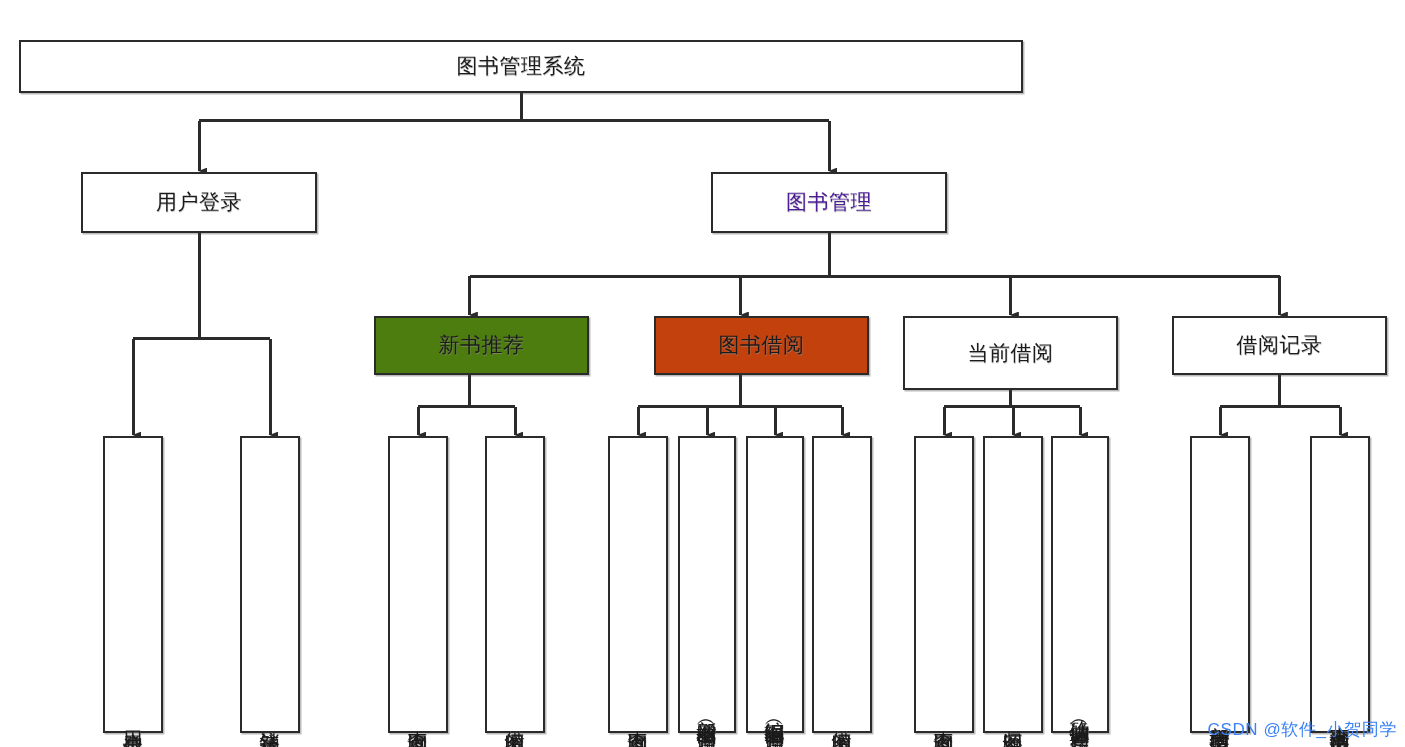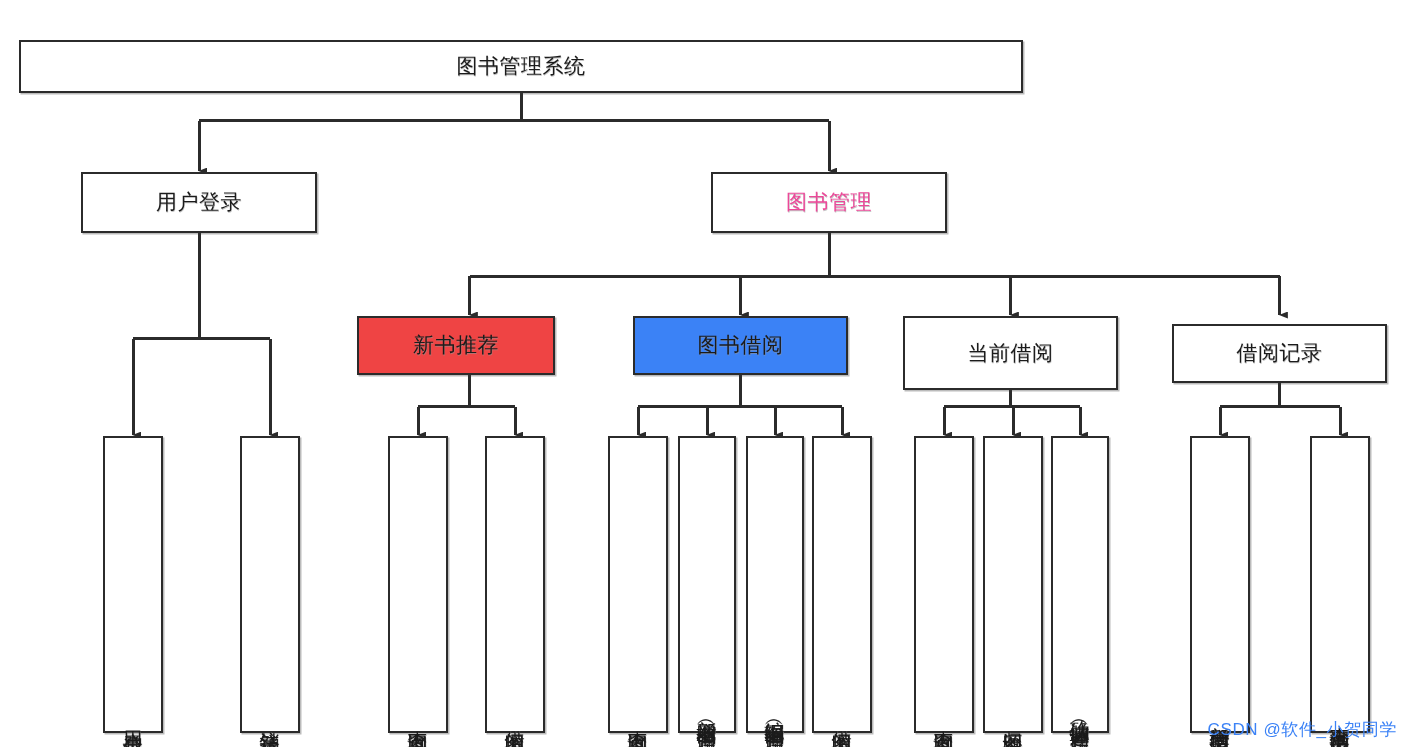"图书管理" span.node-label { color: #ec4899 -> #4c1d95 }
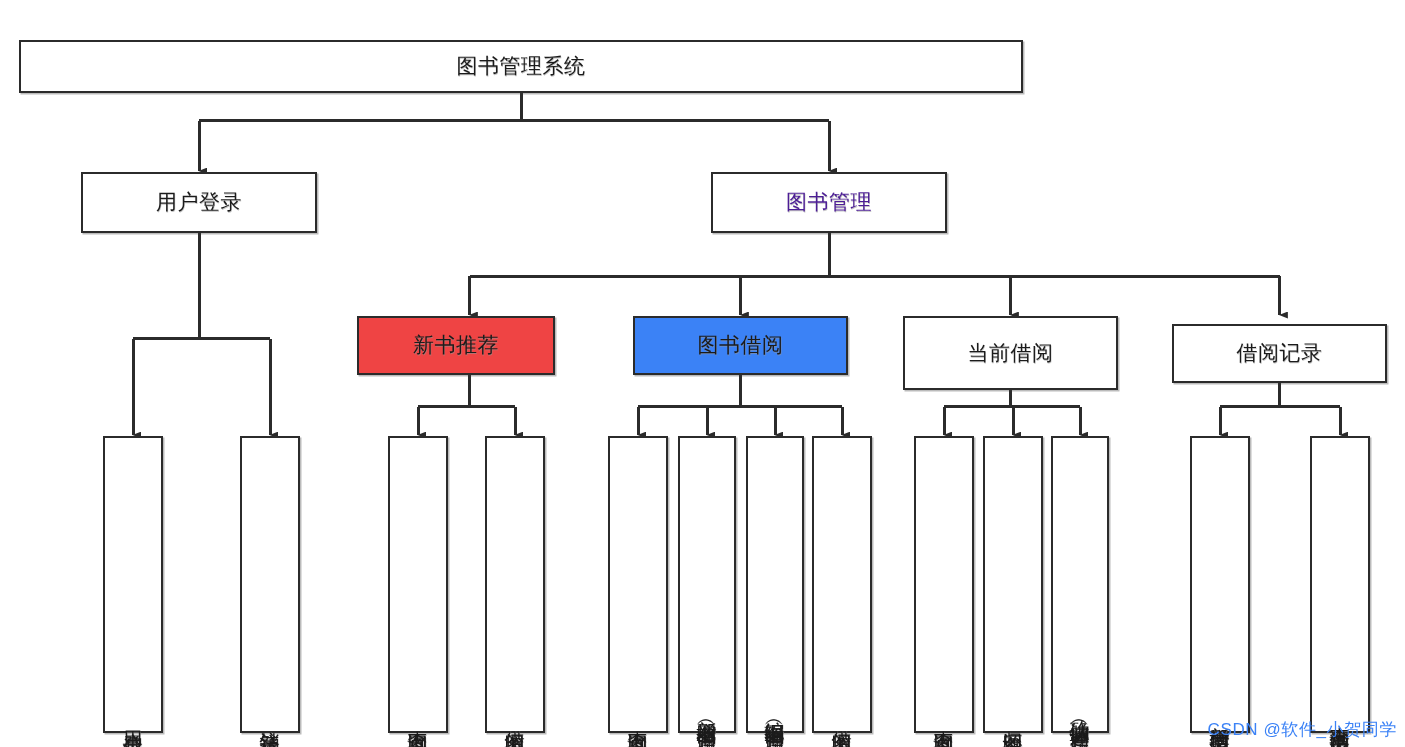"新书推荐" div.node-box { background: #ef4444 -> #4d7c0f; left: 357px -> 374px; width: 198px -> 215px }
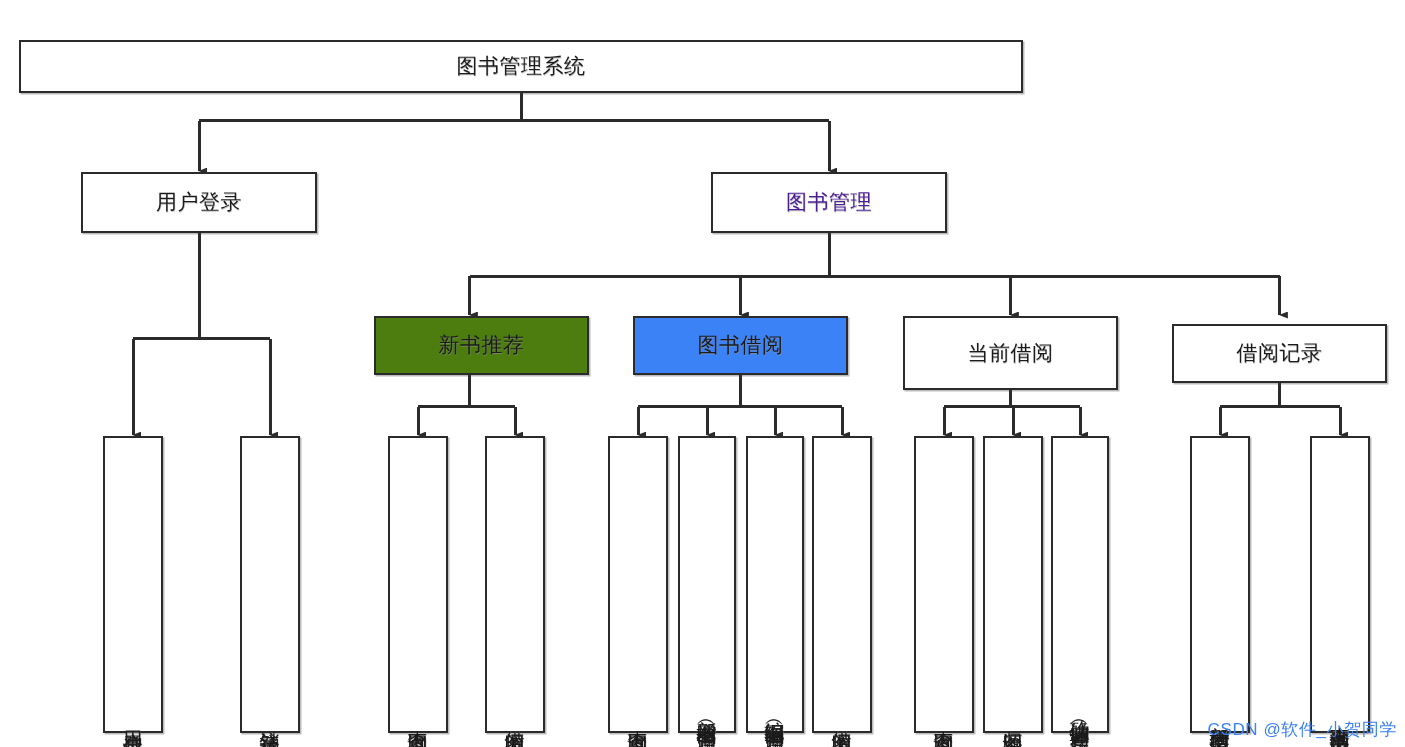"图书借阅" div.node-box { background: #3b82f6 -> #c2410c; left: 633px -> 654px }
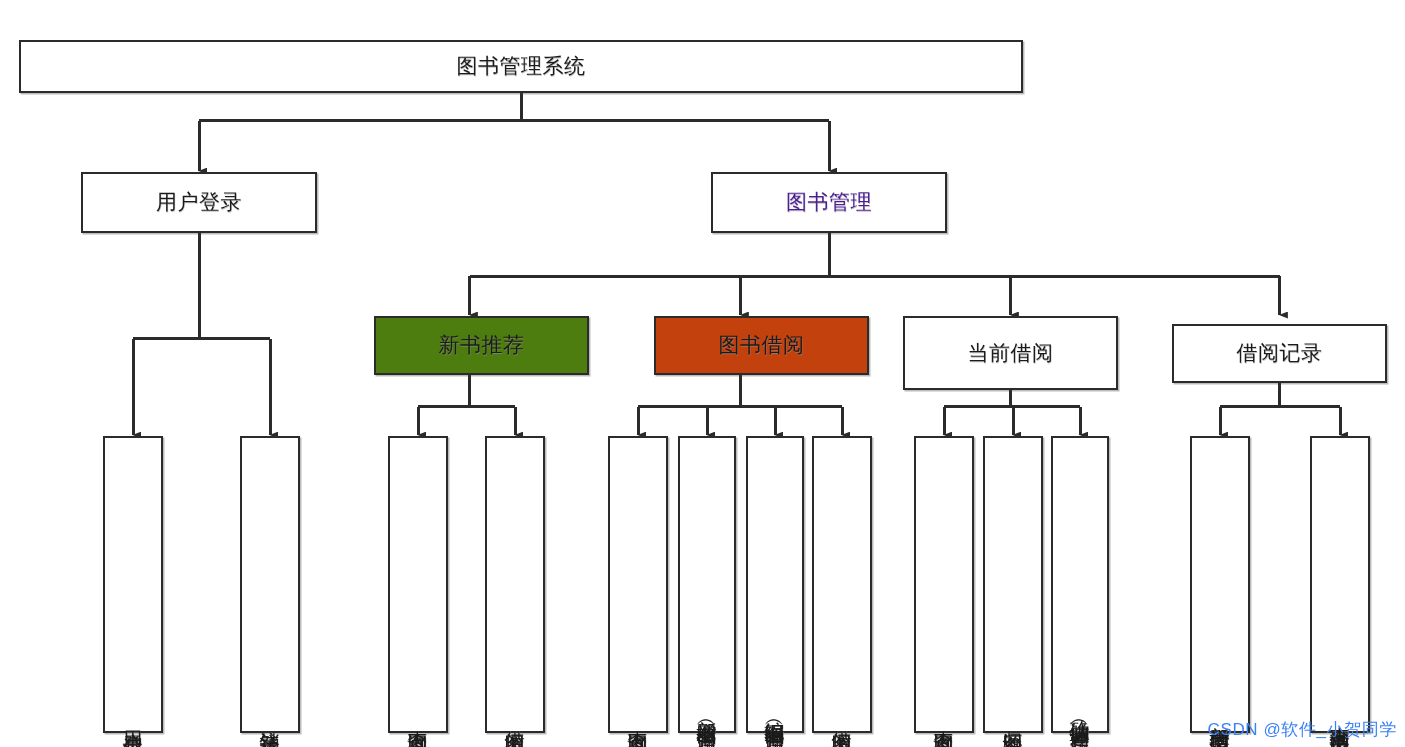"借阅记录" div.node-box { top: 324px -> 316px }
